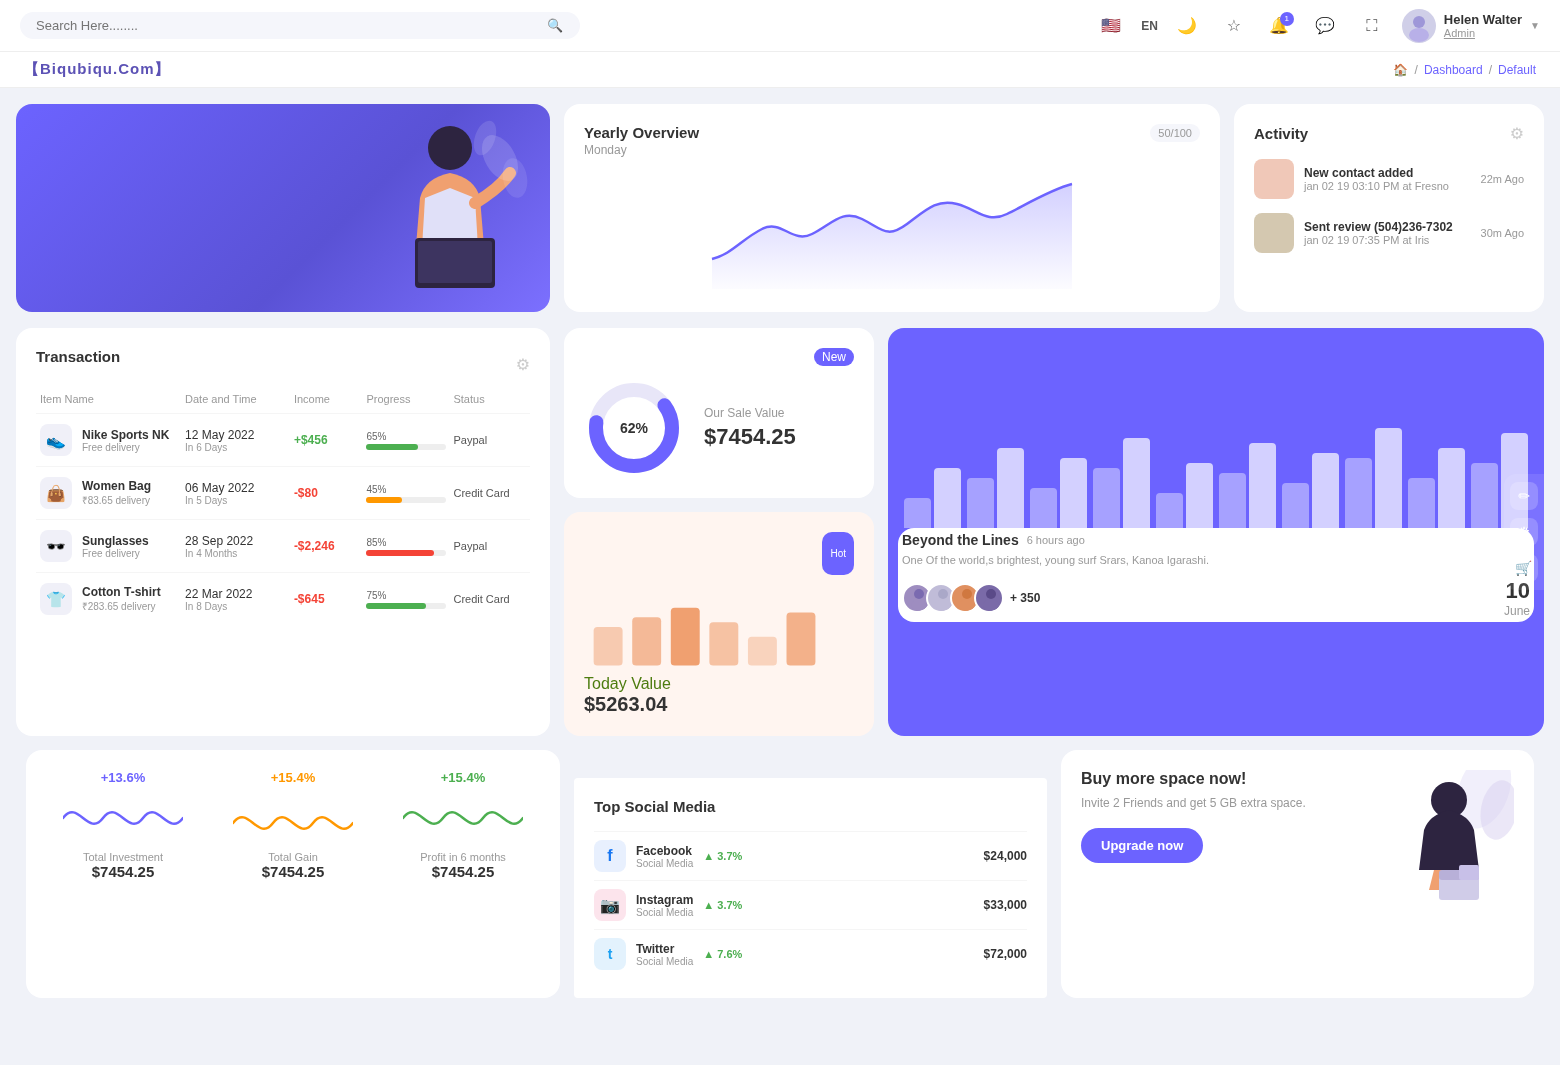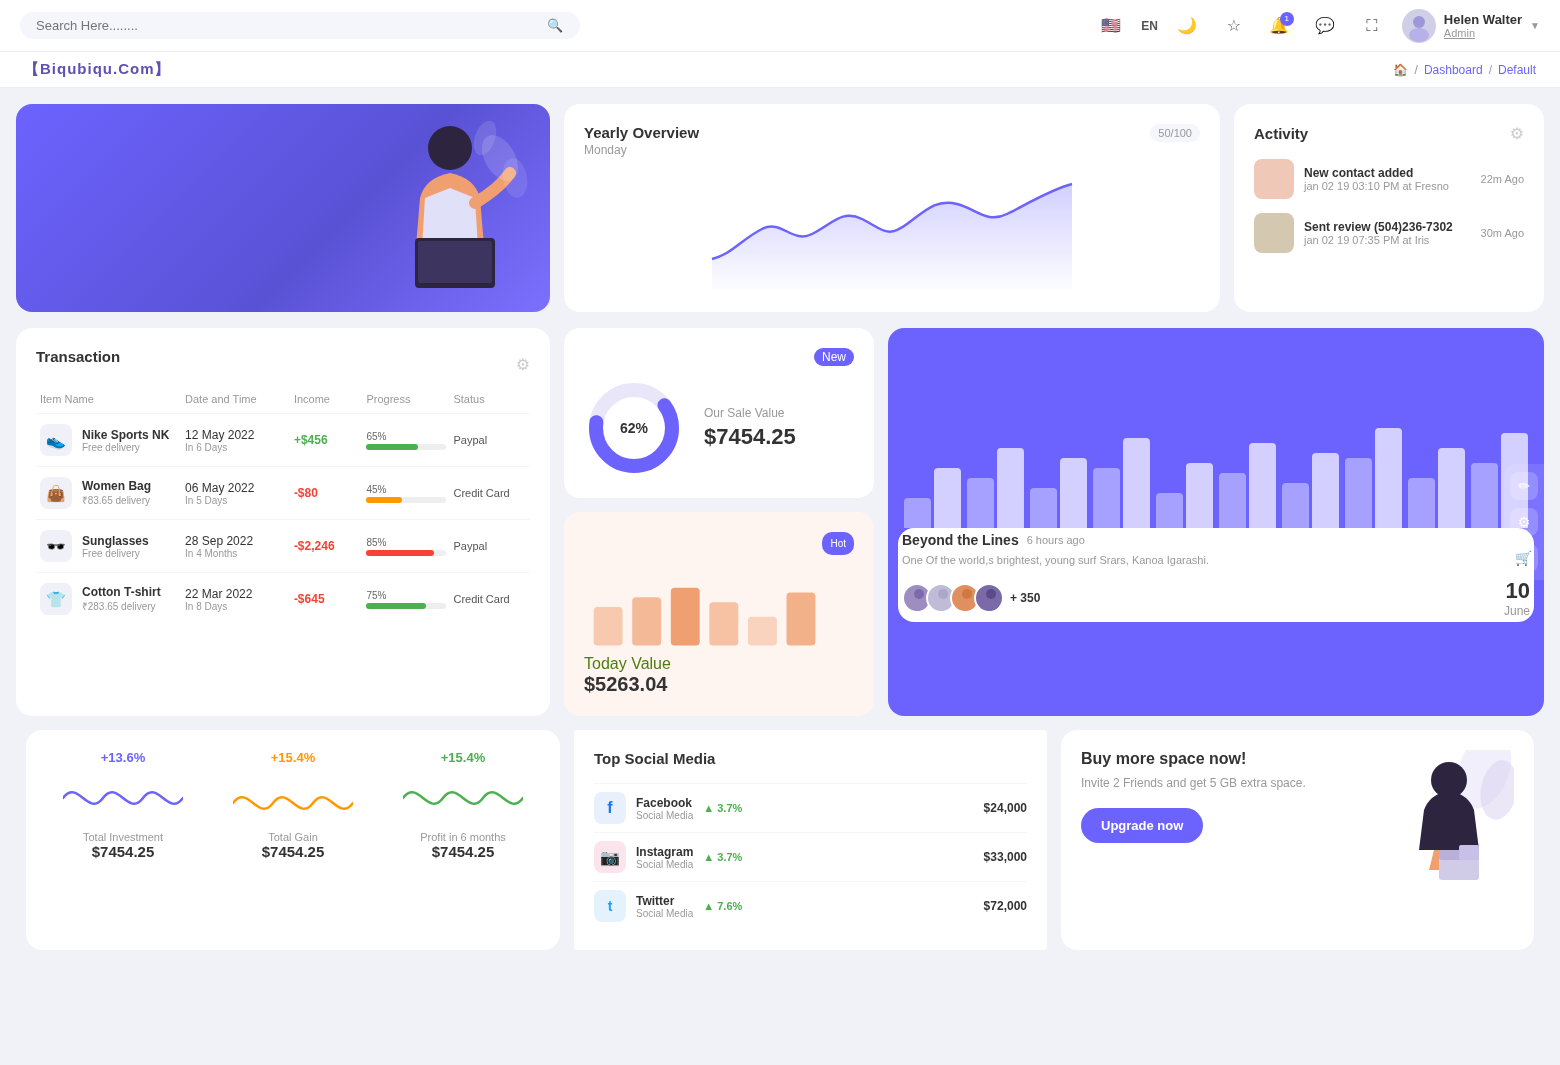"Hot" .hot-badge { padding: 6px 8px -> 16px 8px }
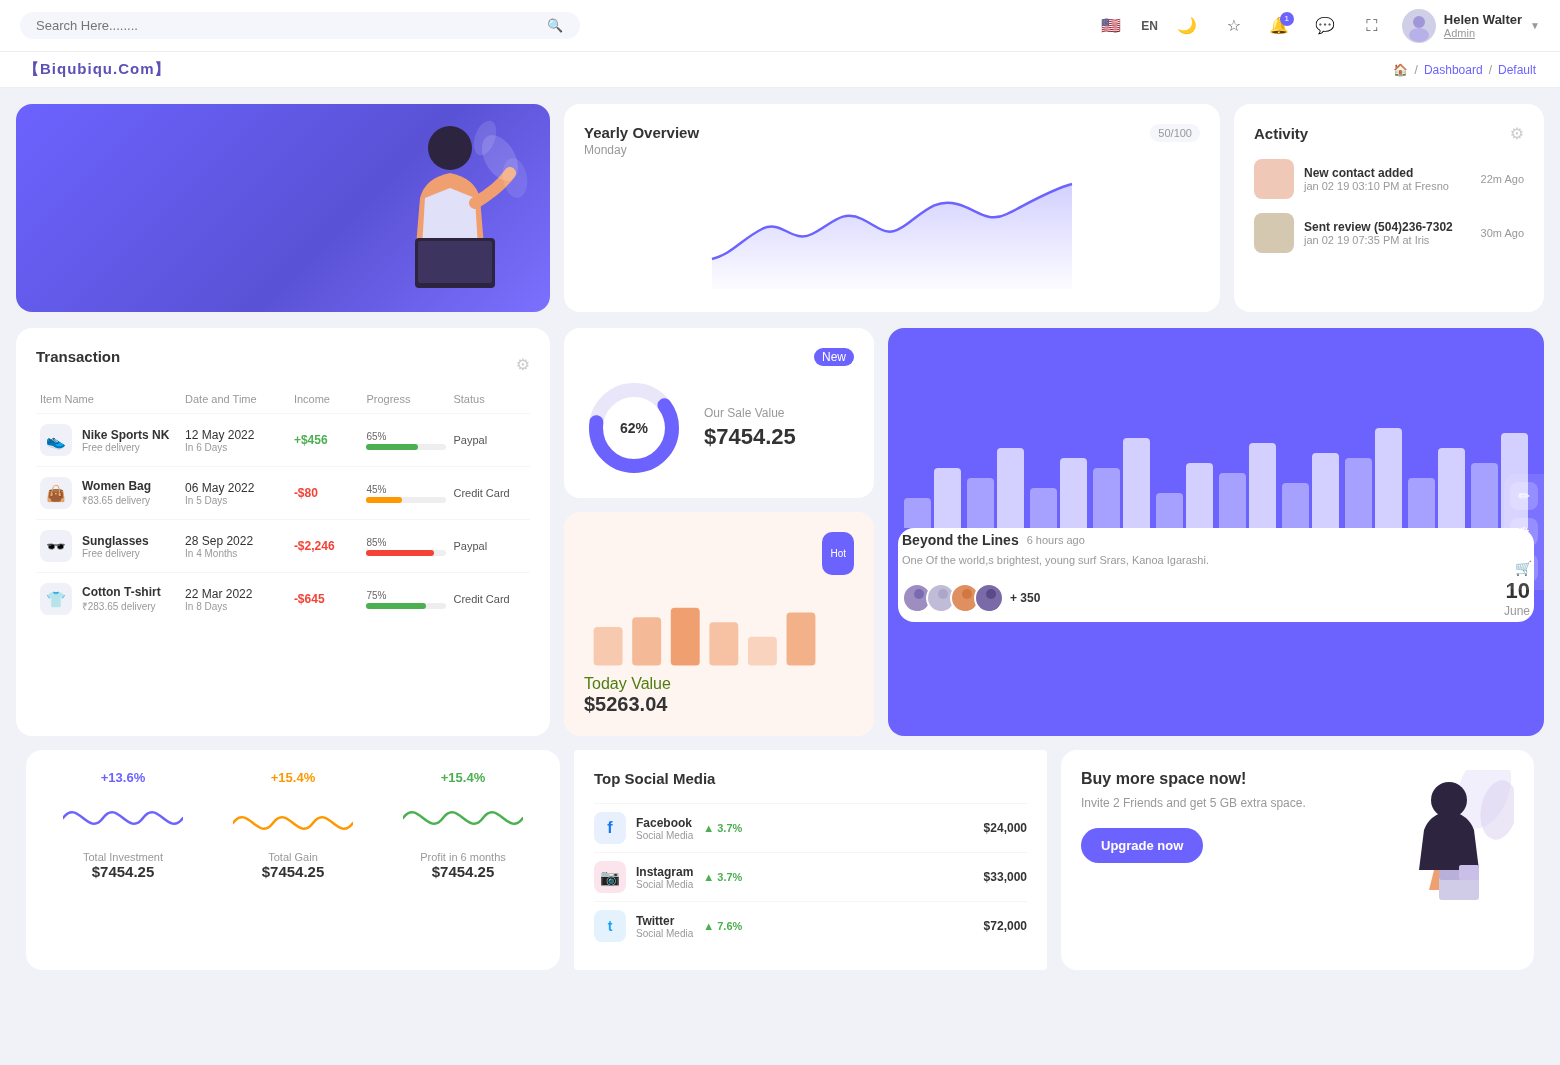"Top Social Media" .social-card { margin-top: none -> 28px }
